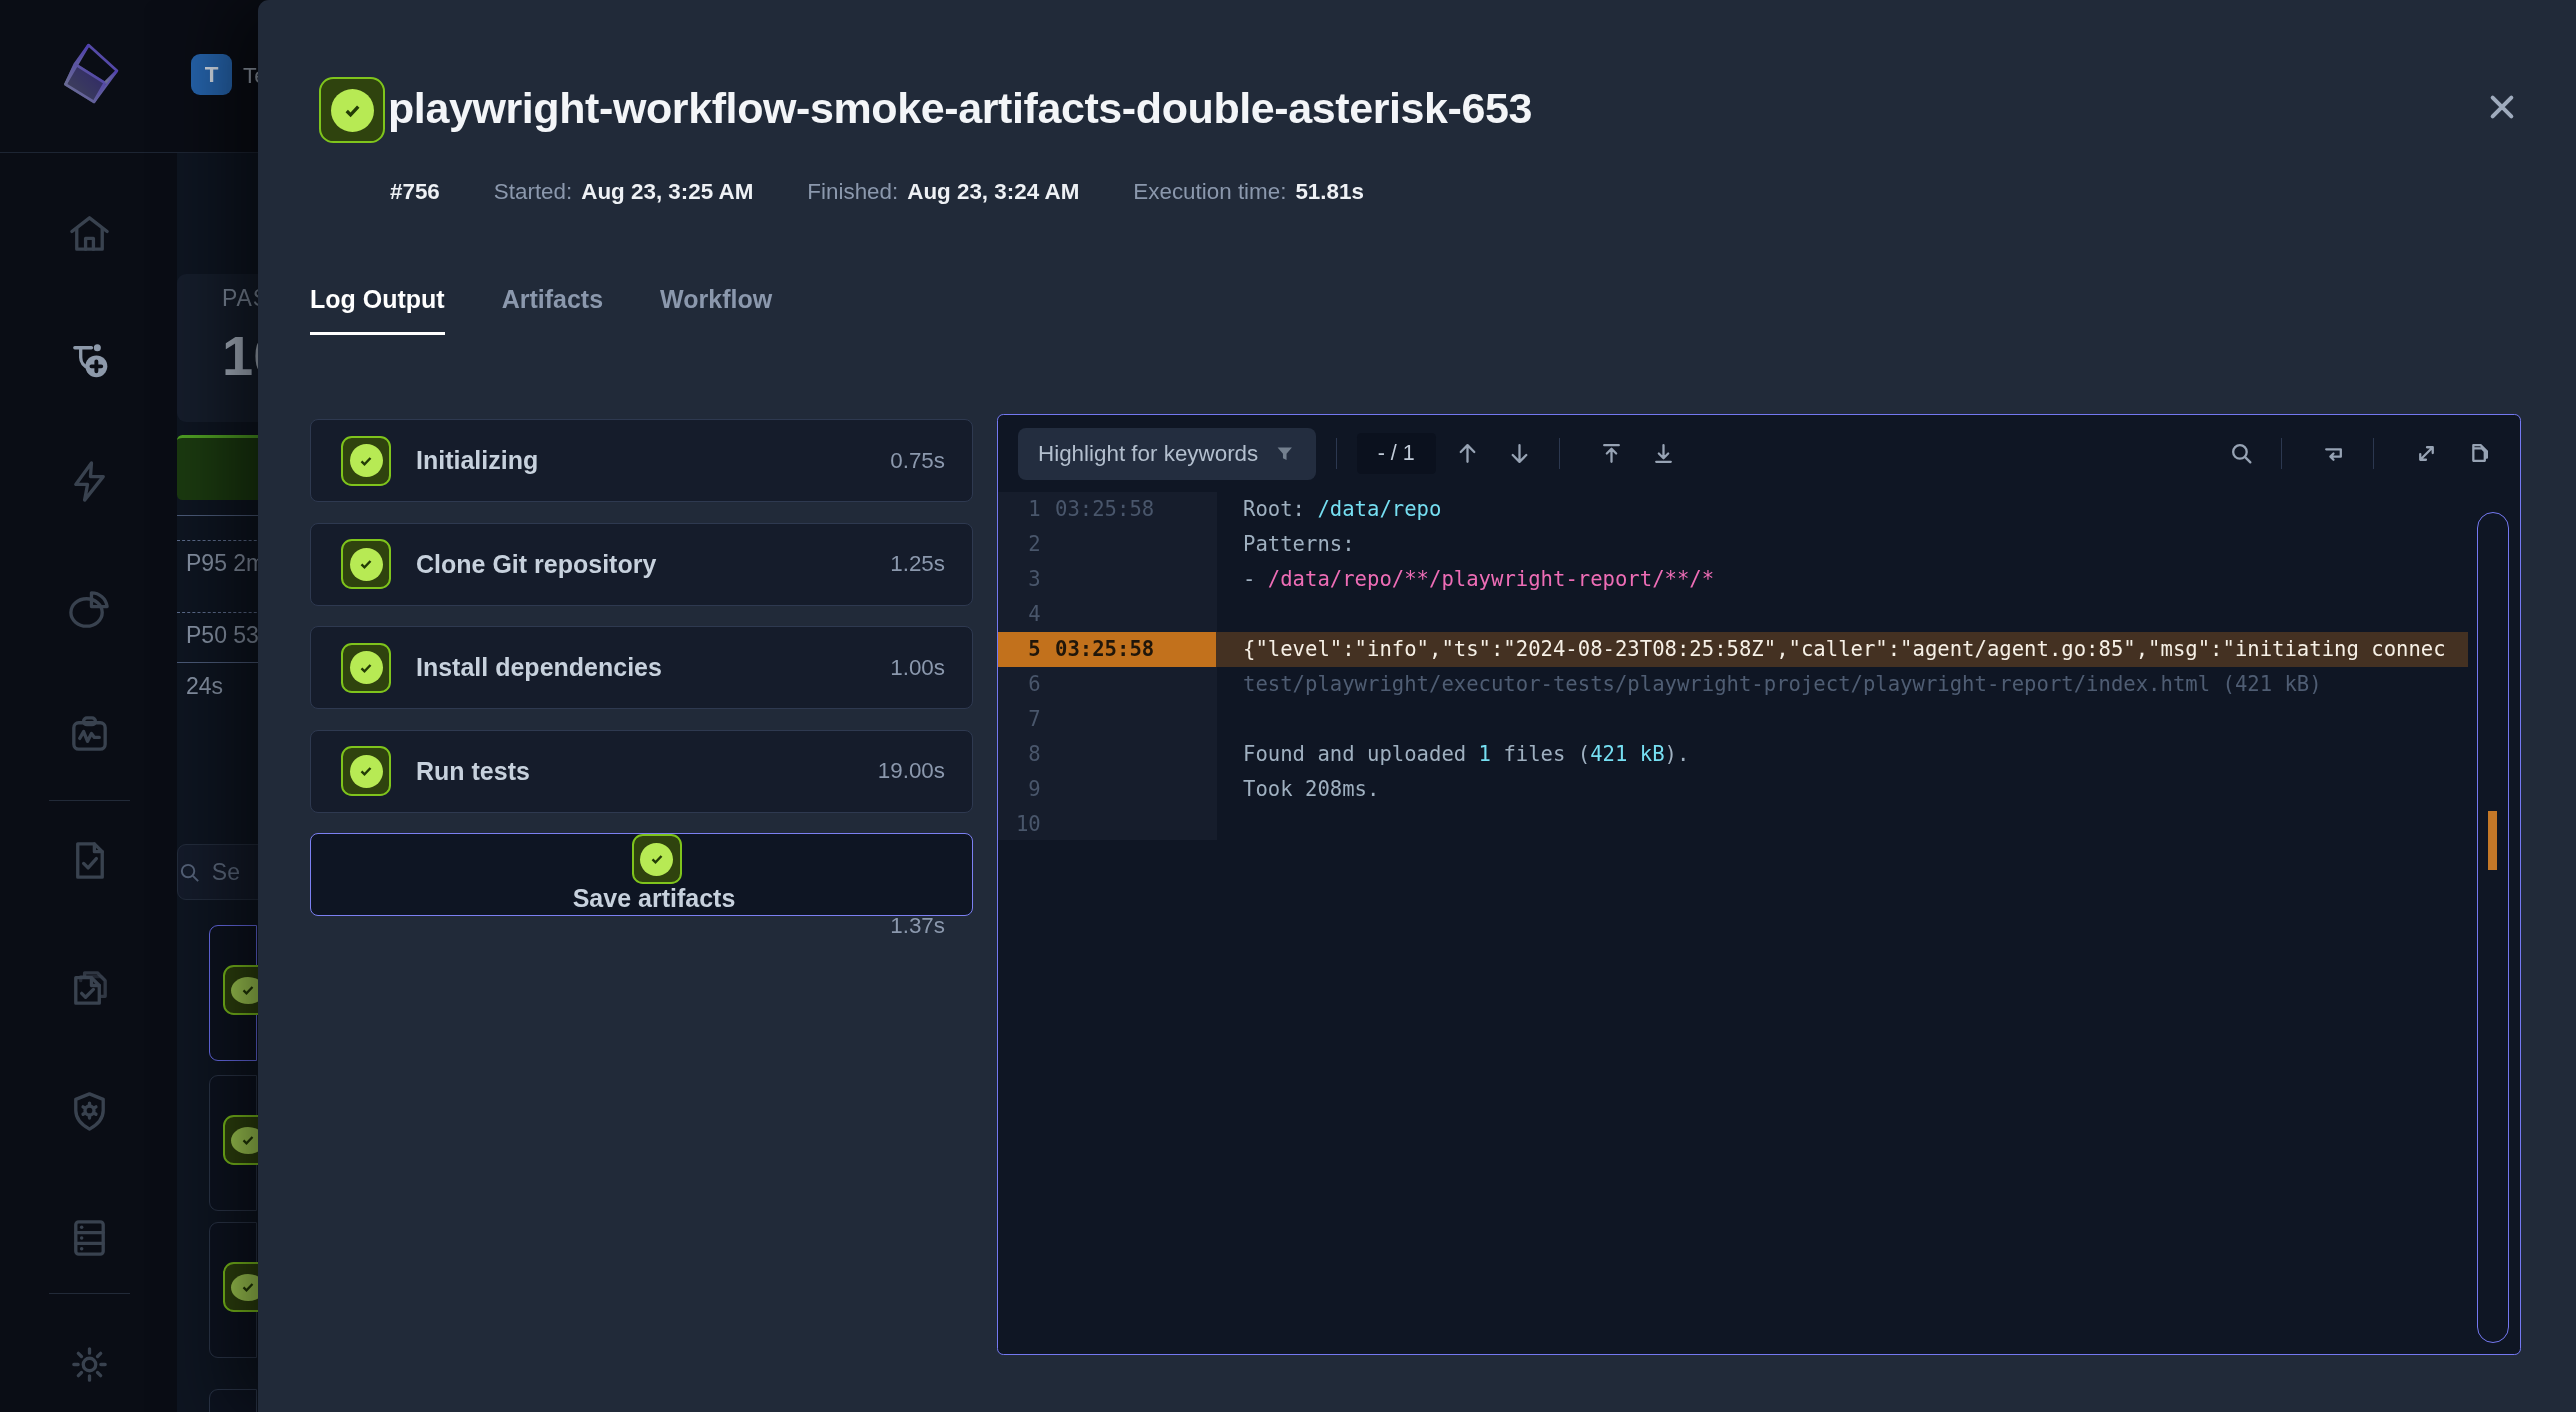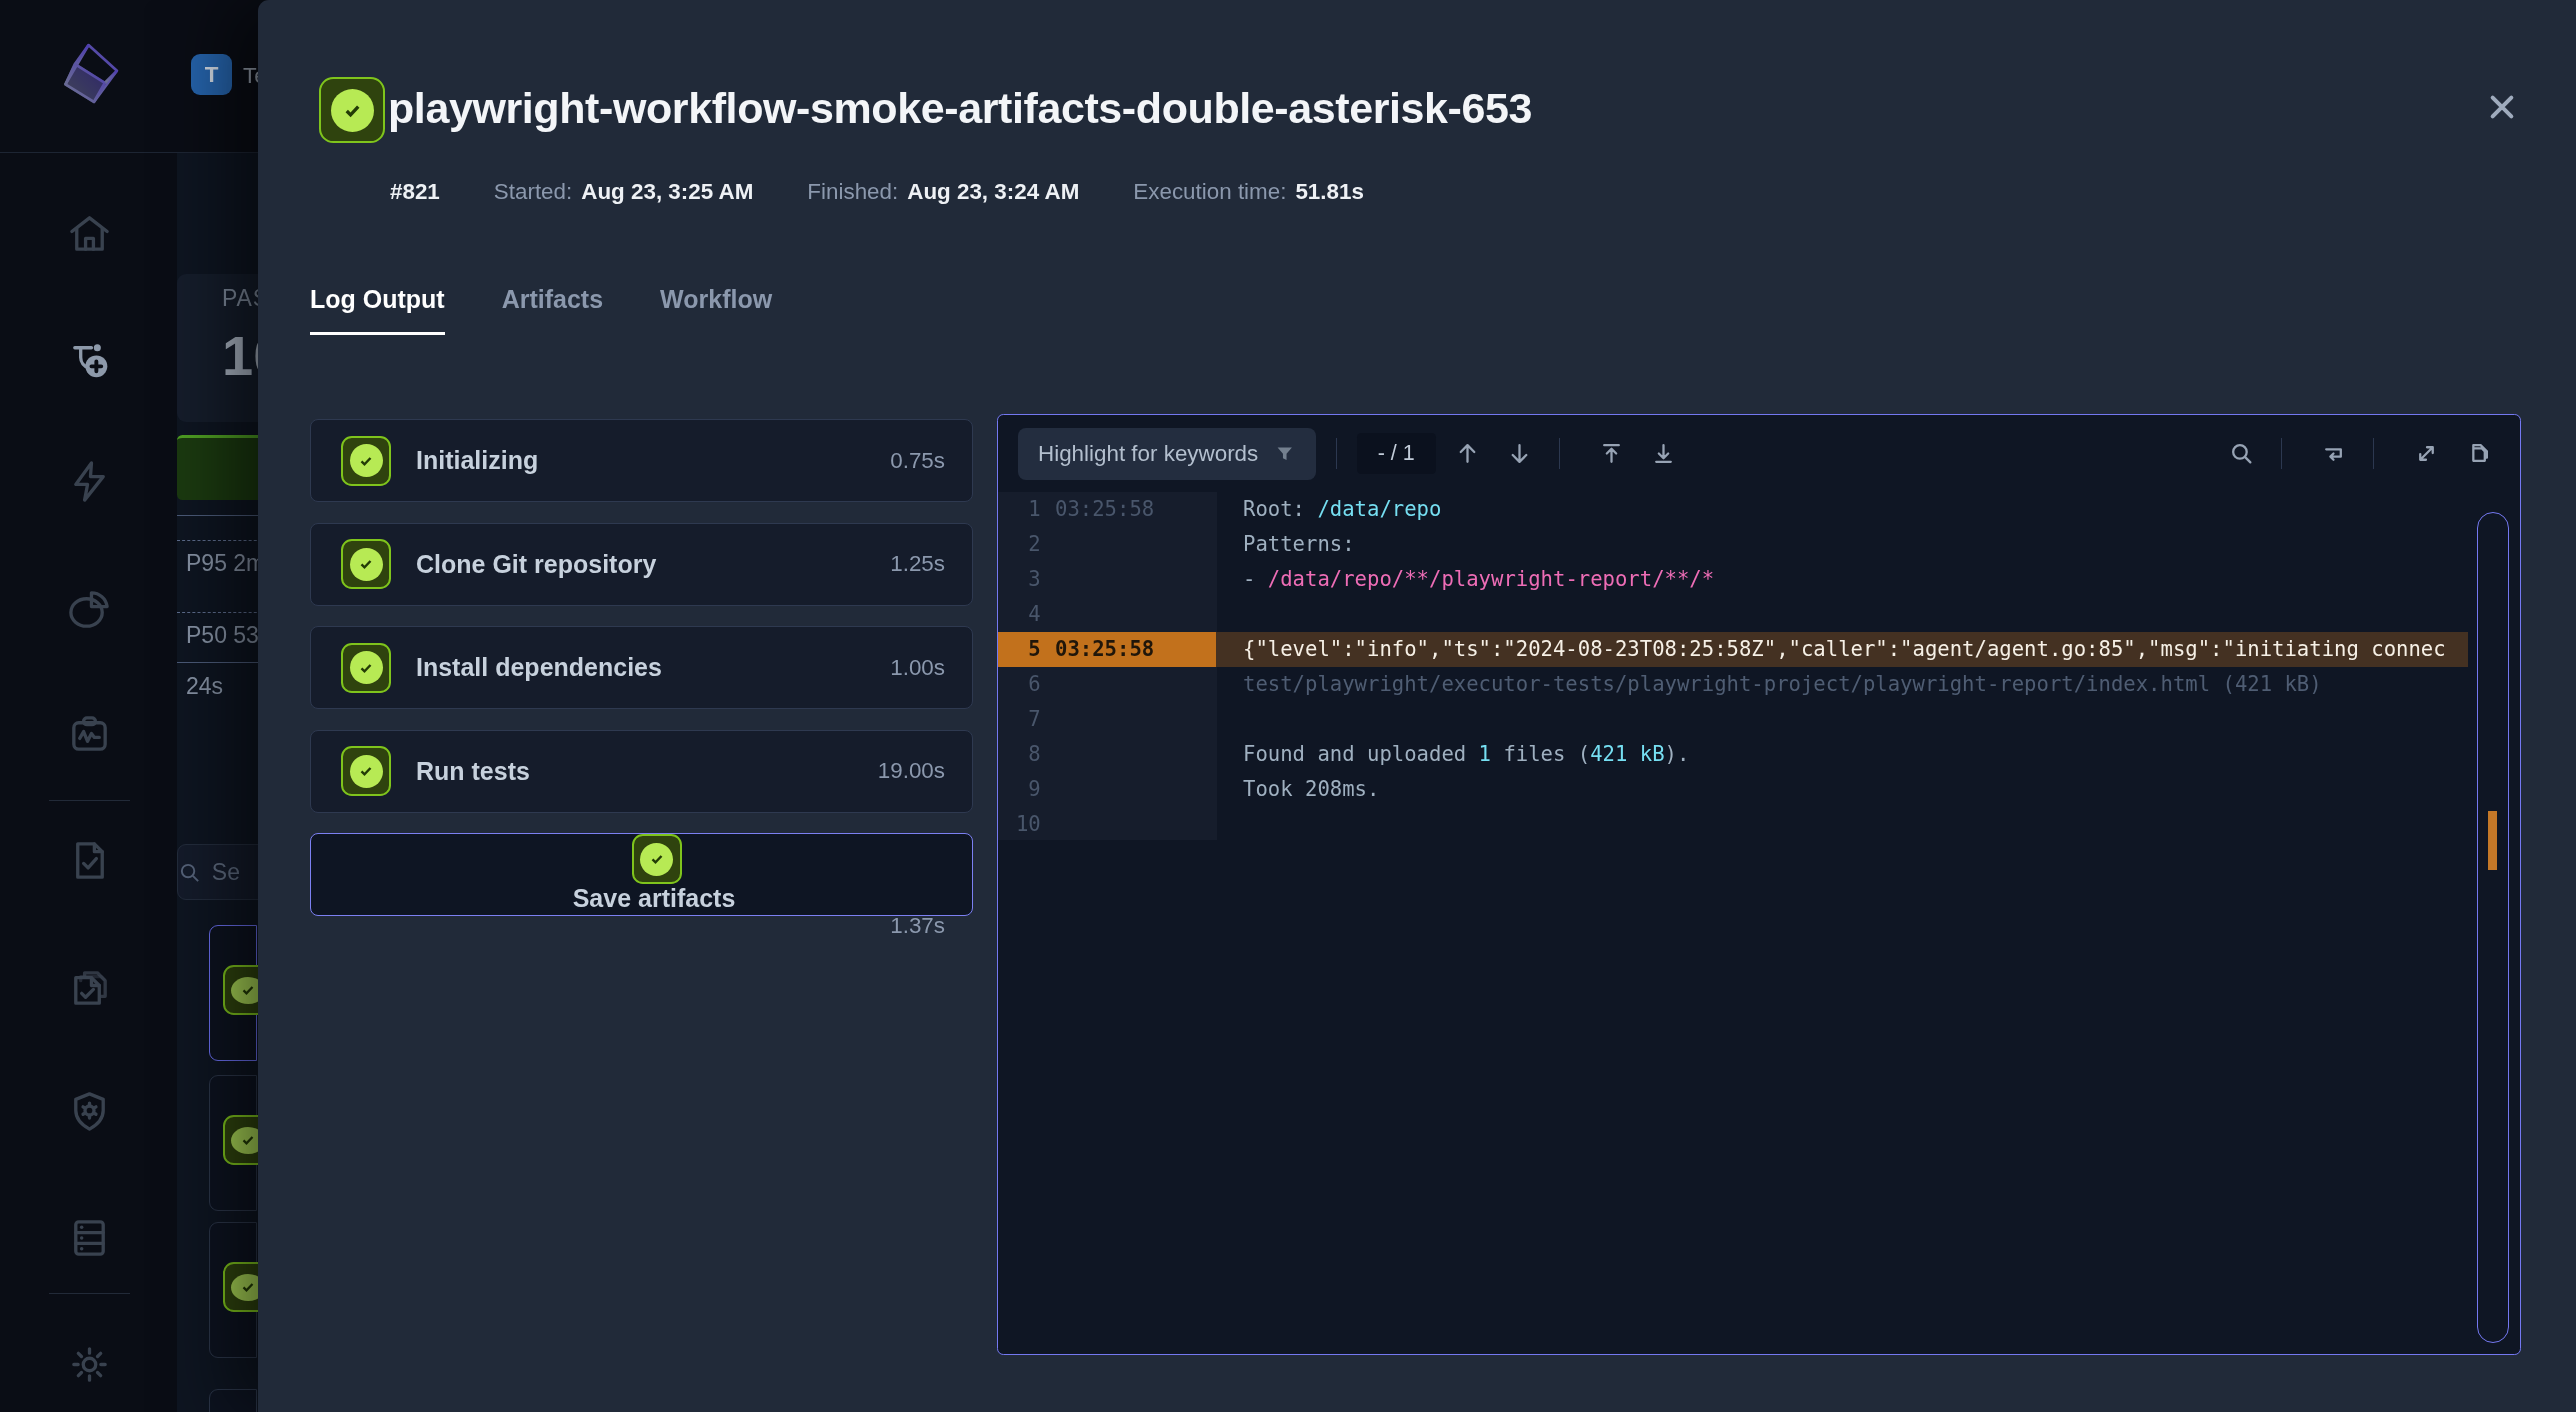"#821" span.run-number { text: 821 -> 756 }
